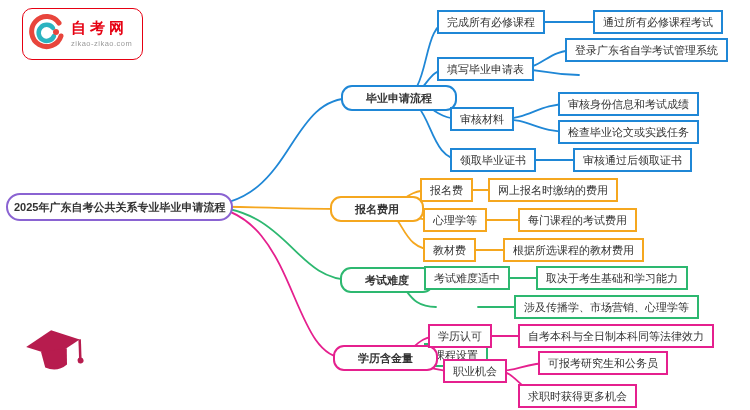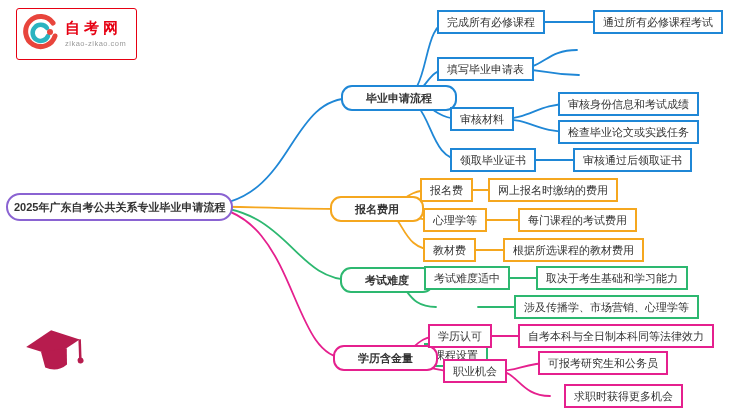"自考网" .logo { border-radius: 3px -> 10px; left: 16px -> 22px }
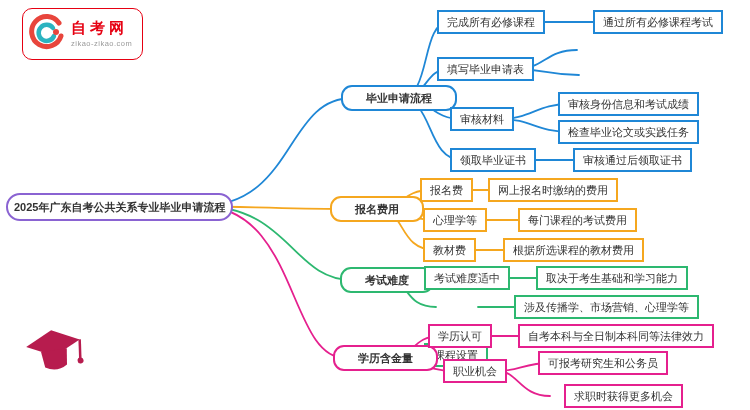"登录广东省自学考试管理系统" div.nd { html: none -> <div>登录广东省自学考试管理系统</div> }
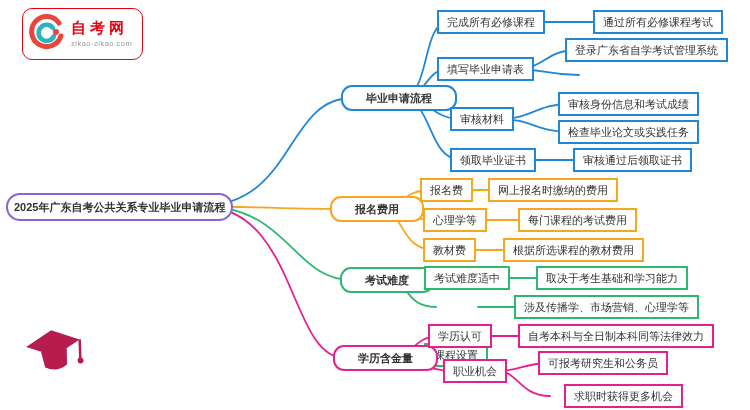"求职时获得更多机会" div.nd { left: 564px -> 518px }
